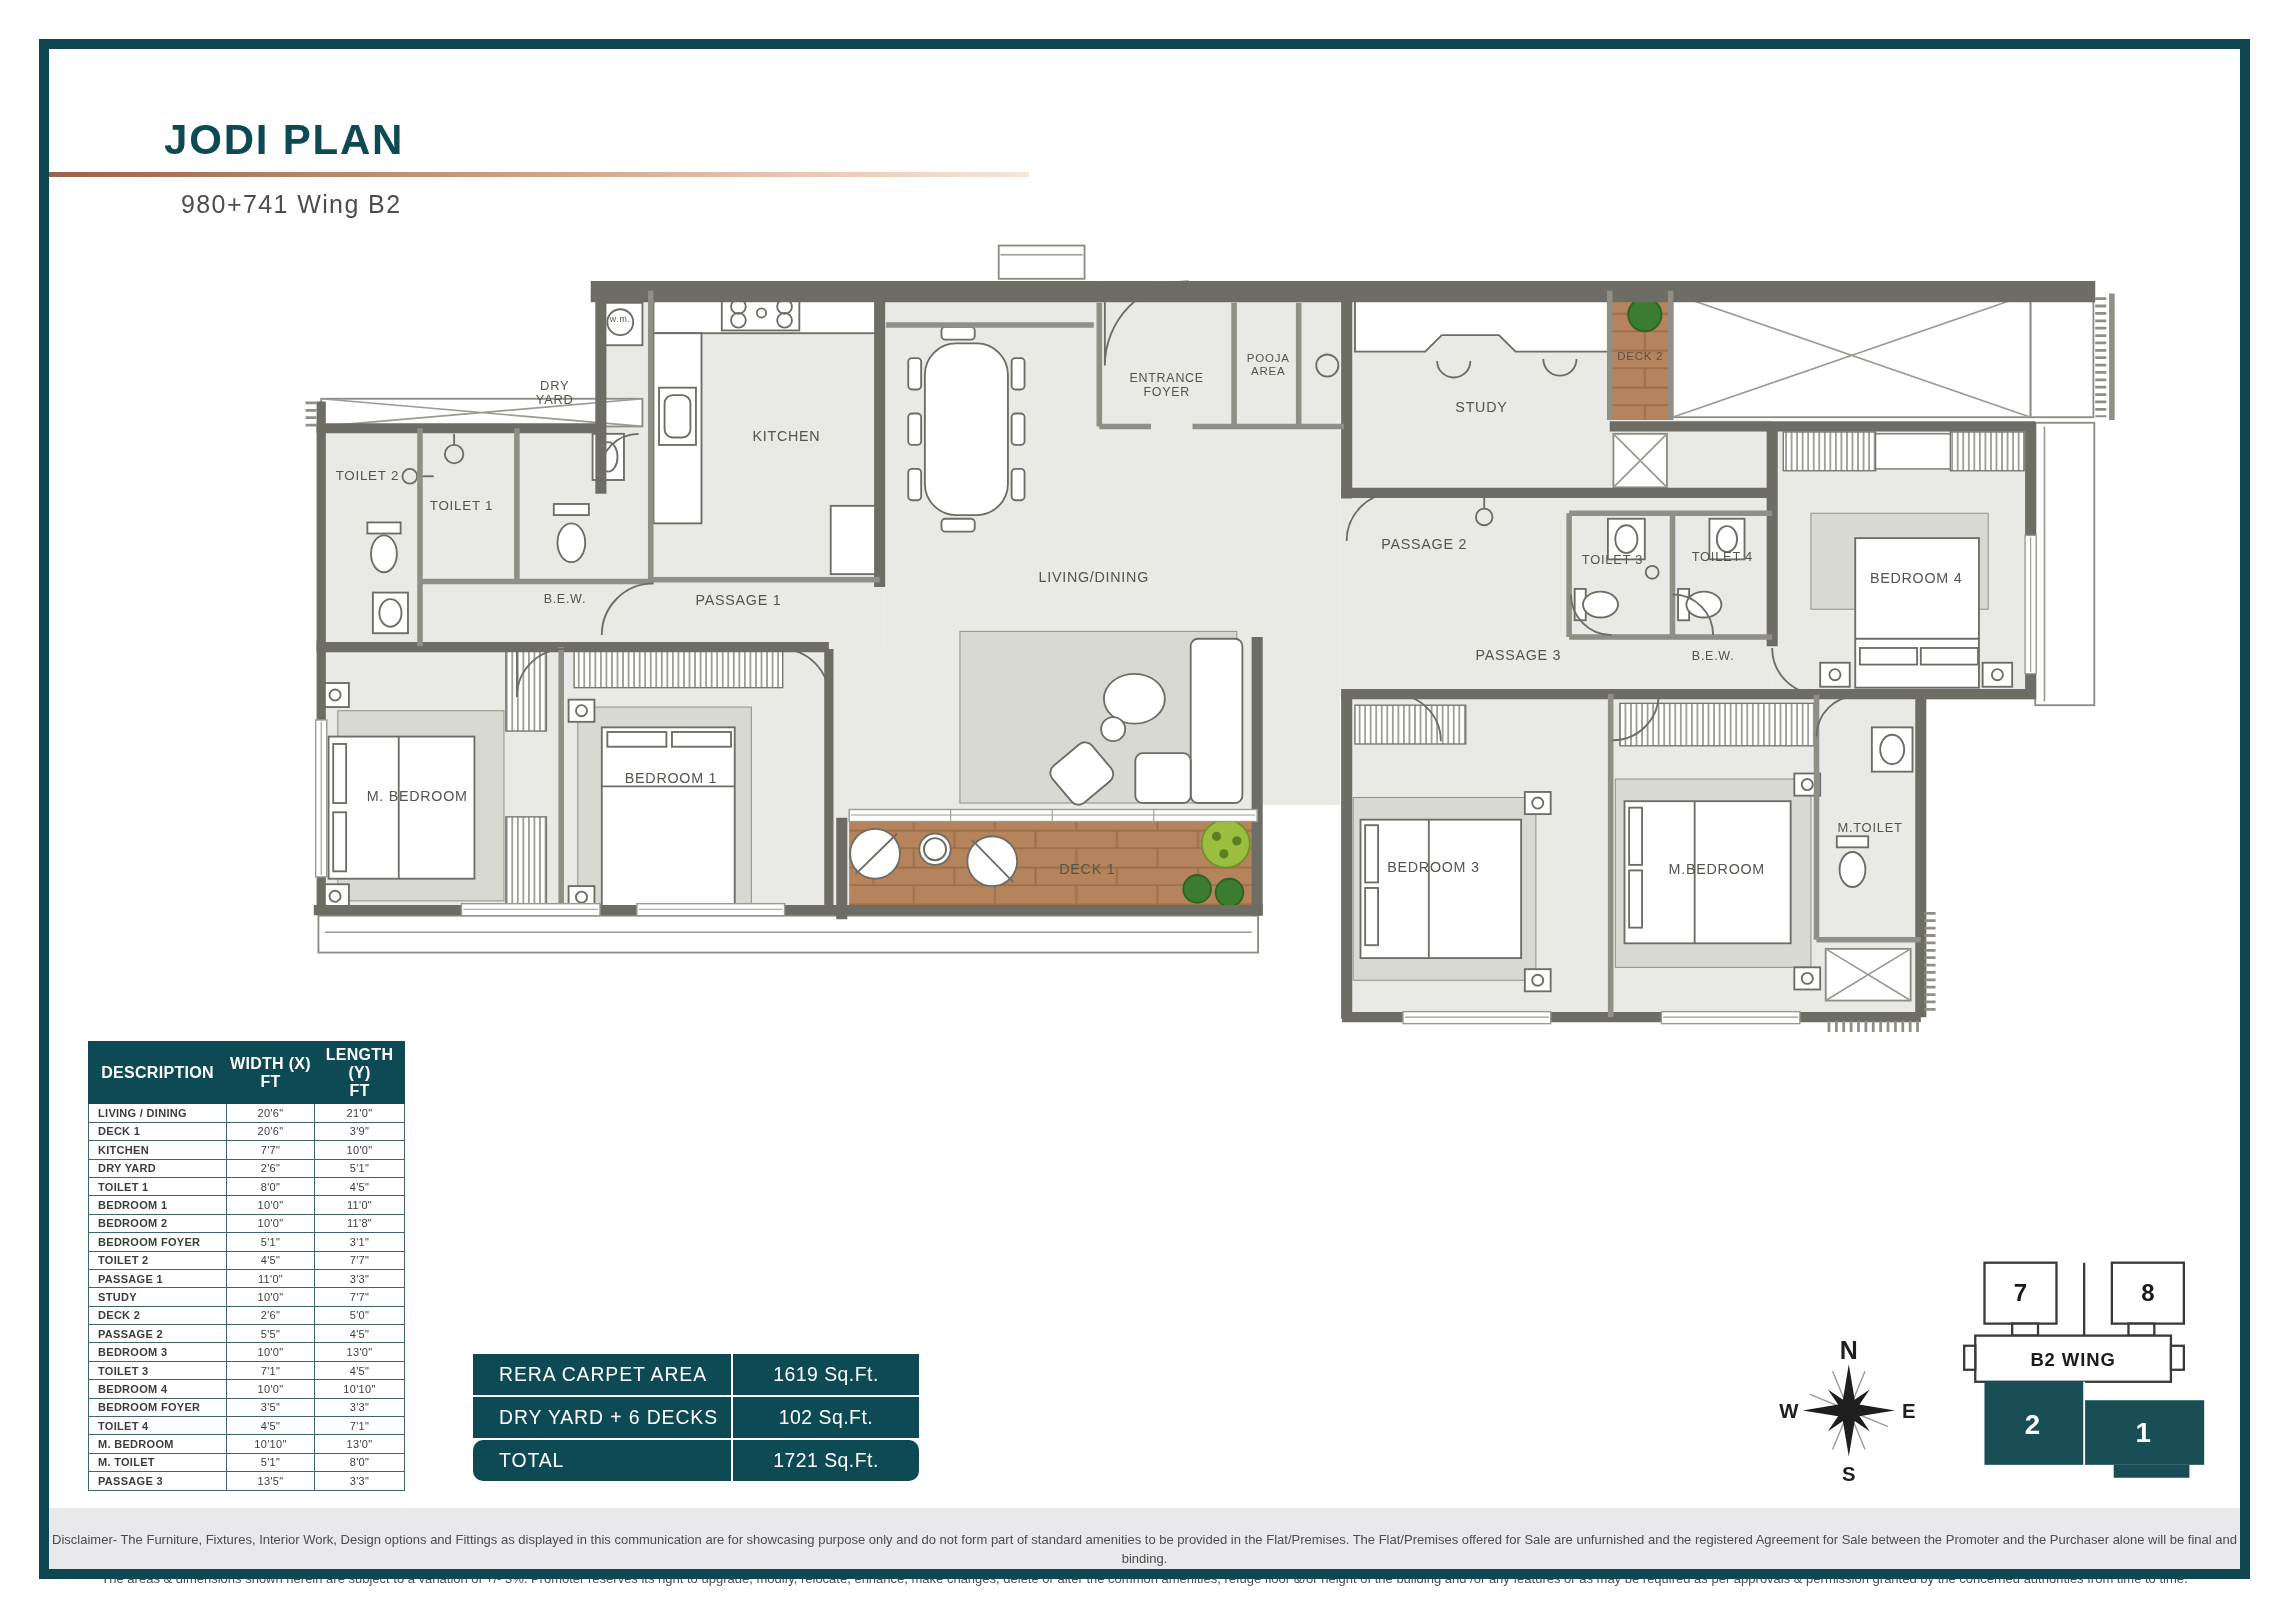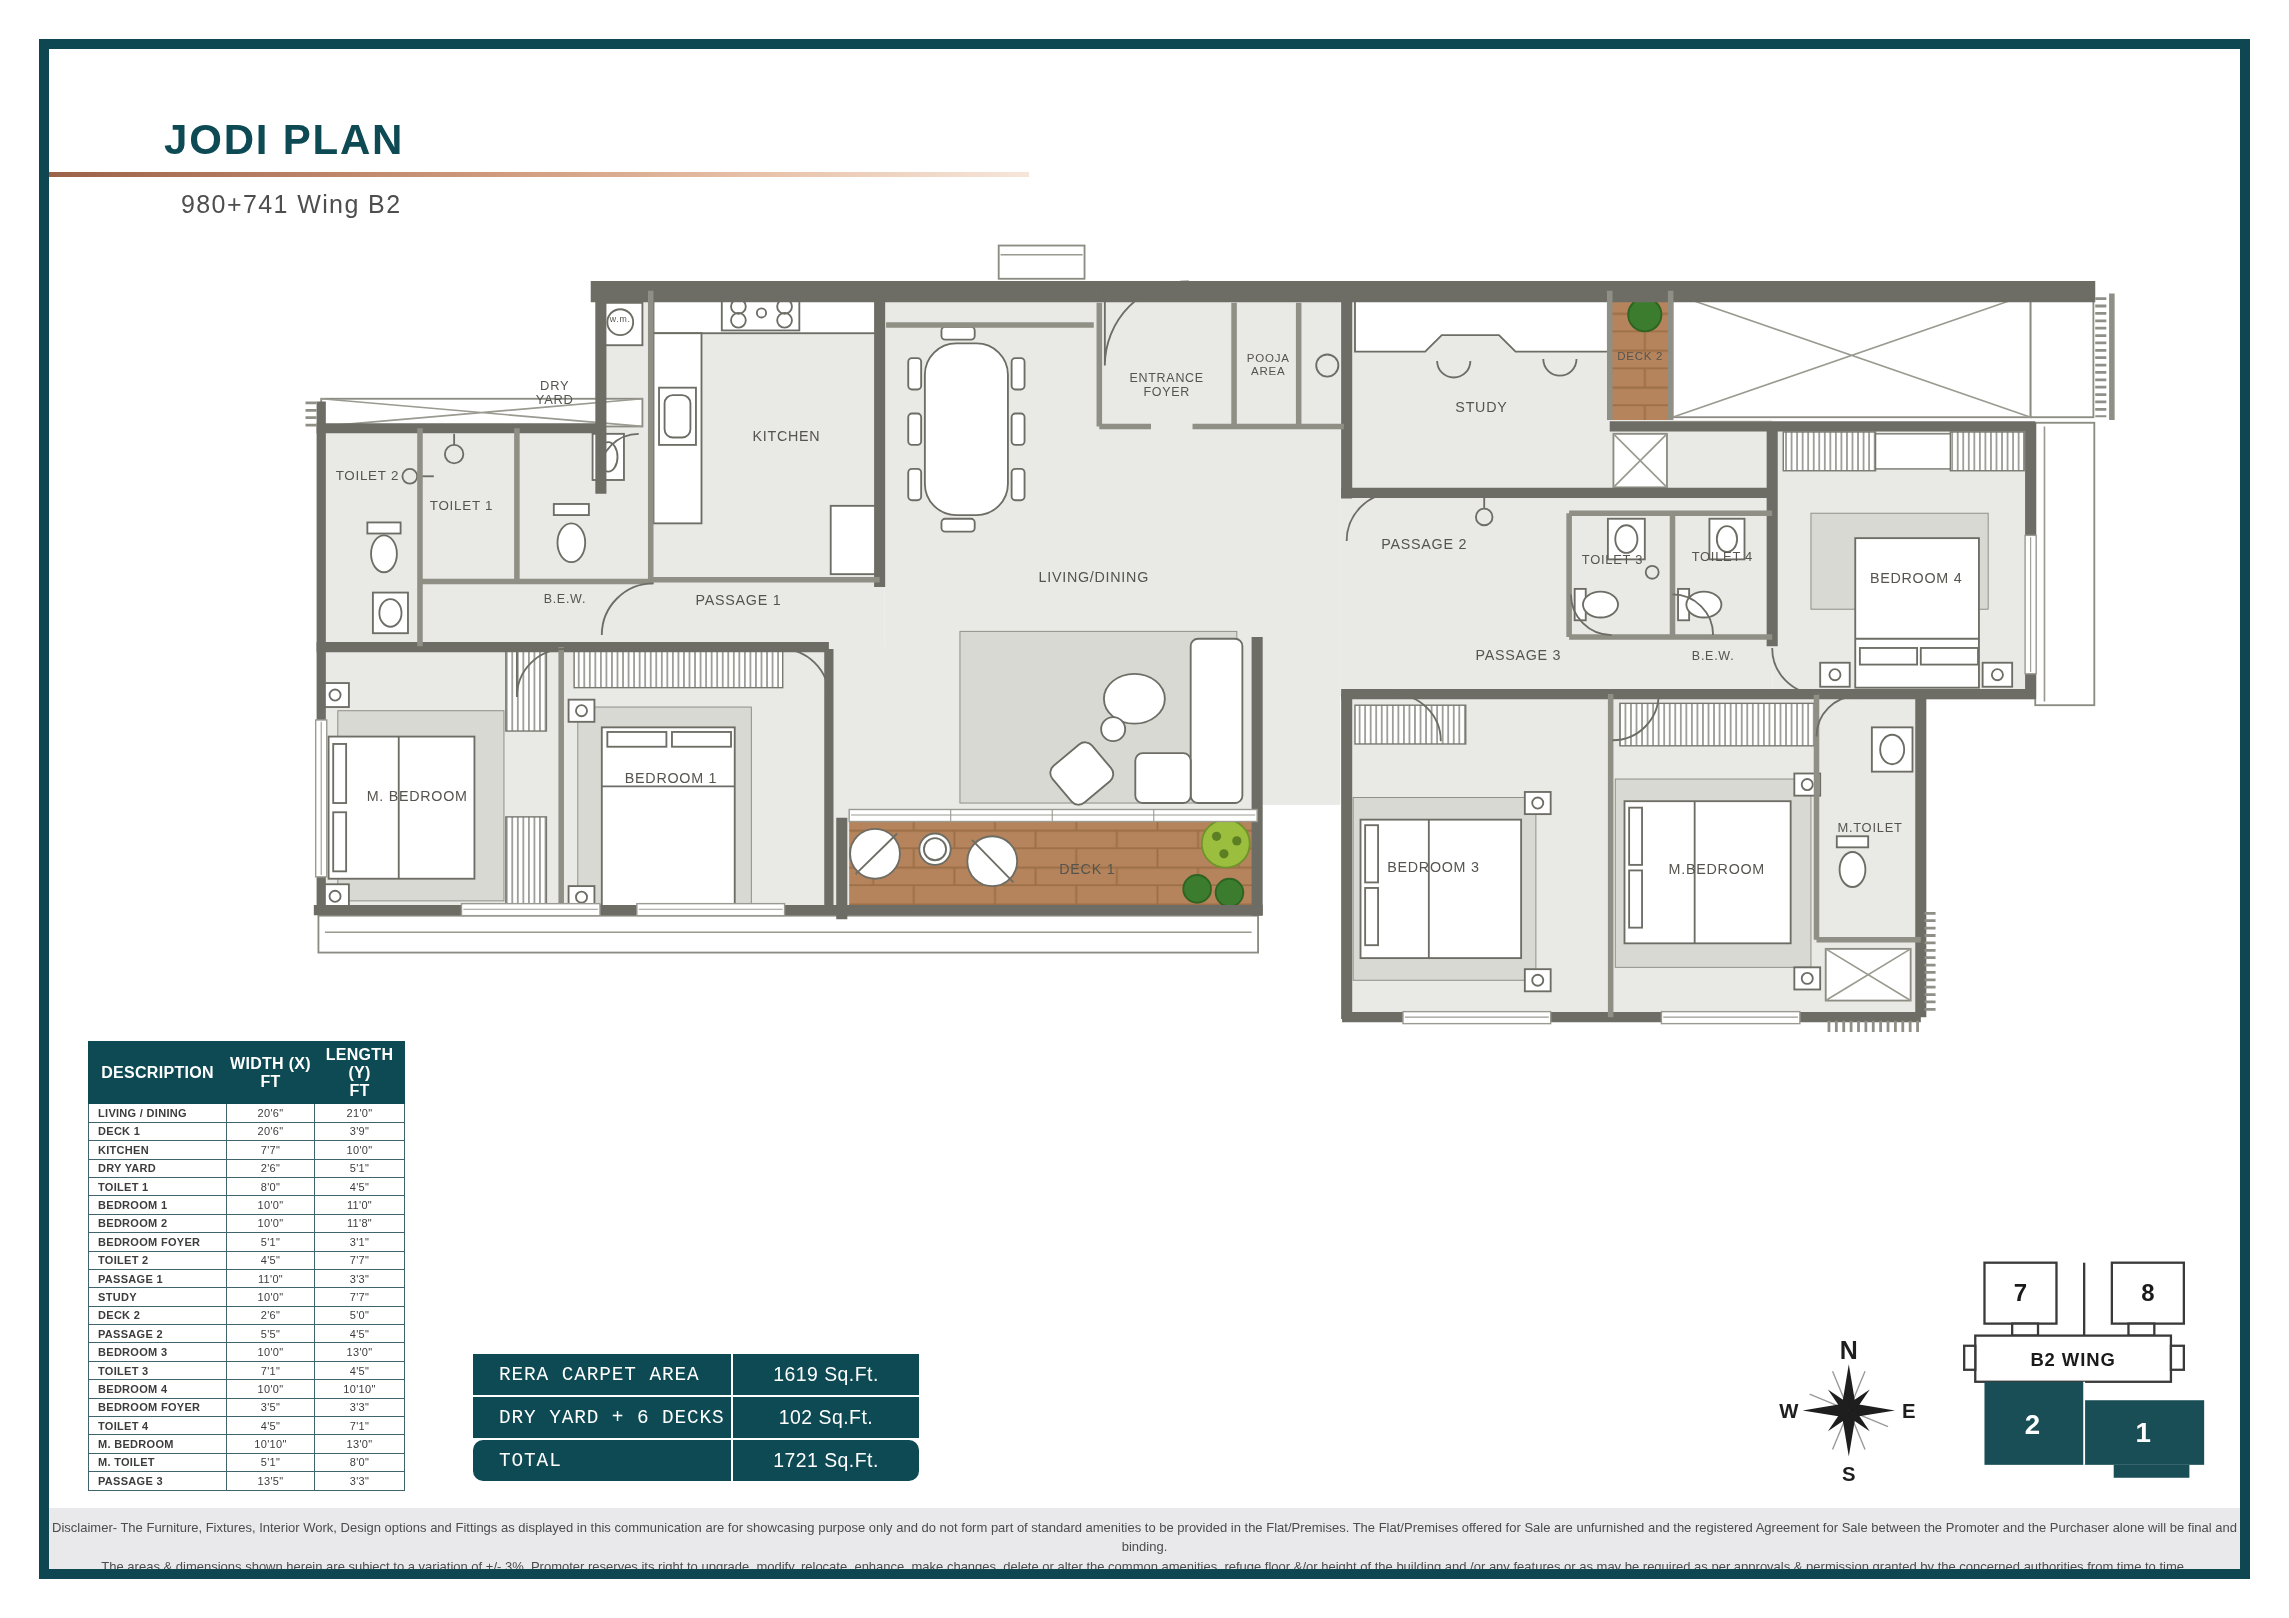"RERA CARPET AREA" .area-label { font-family: Liberation Mono, monospace -> none }
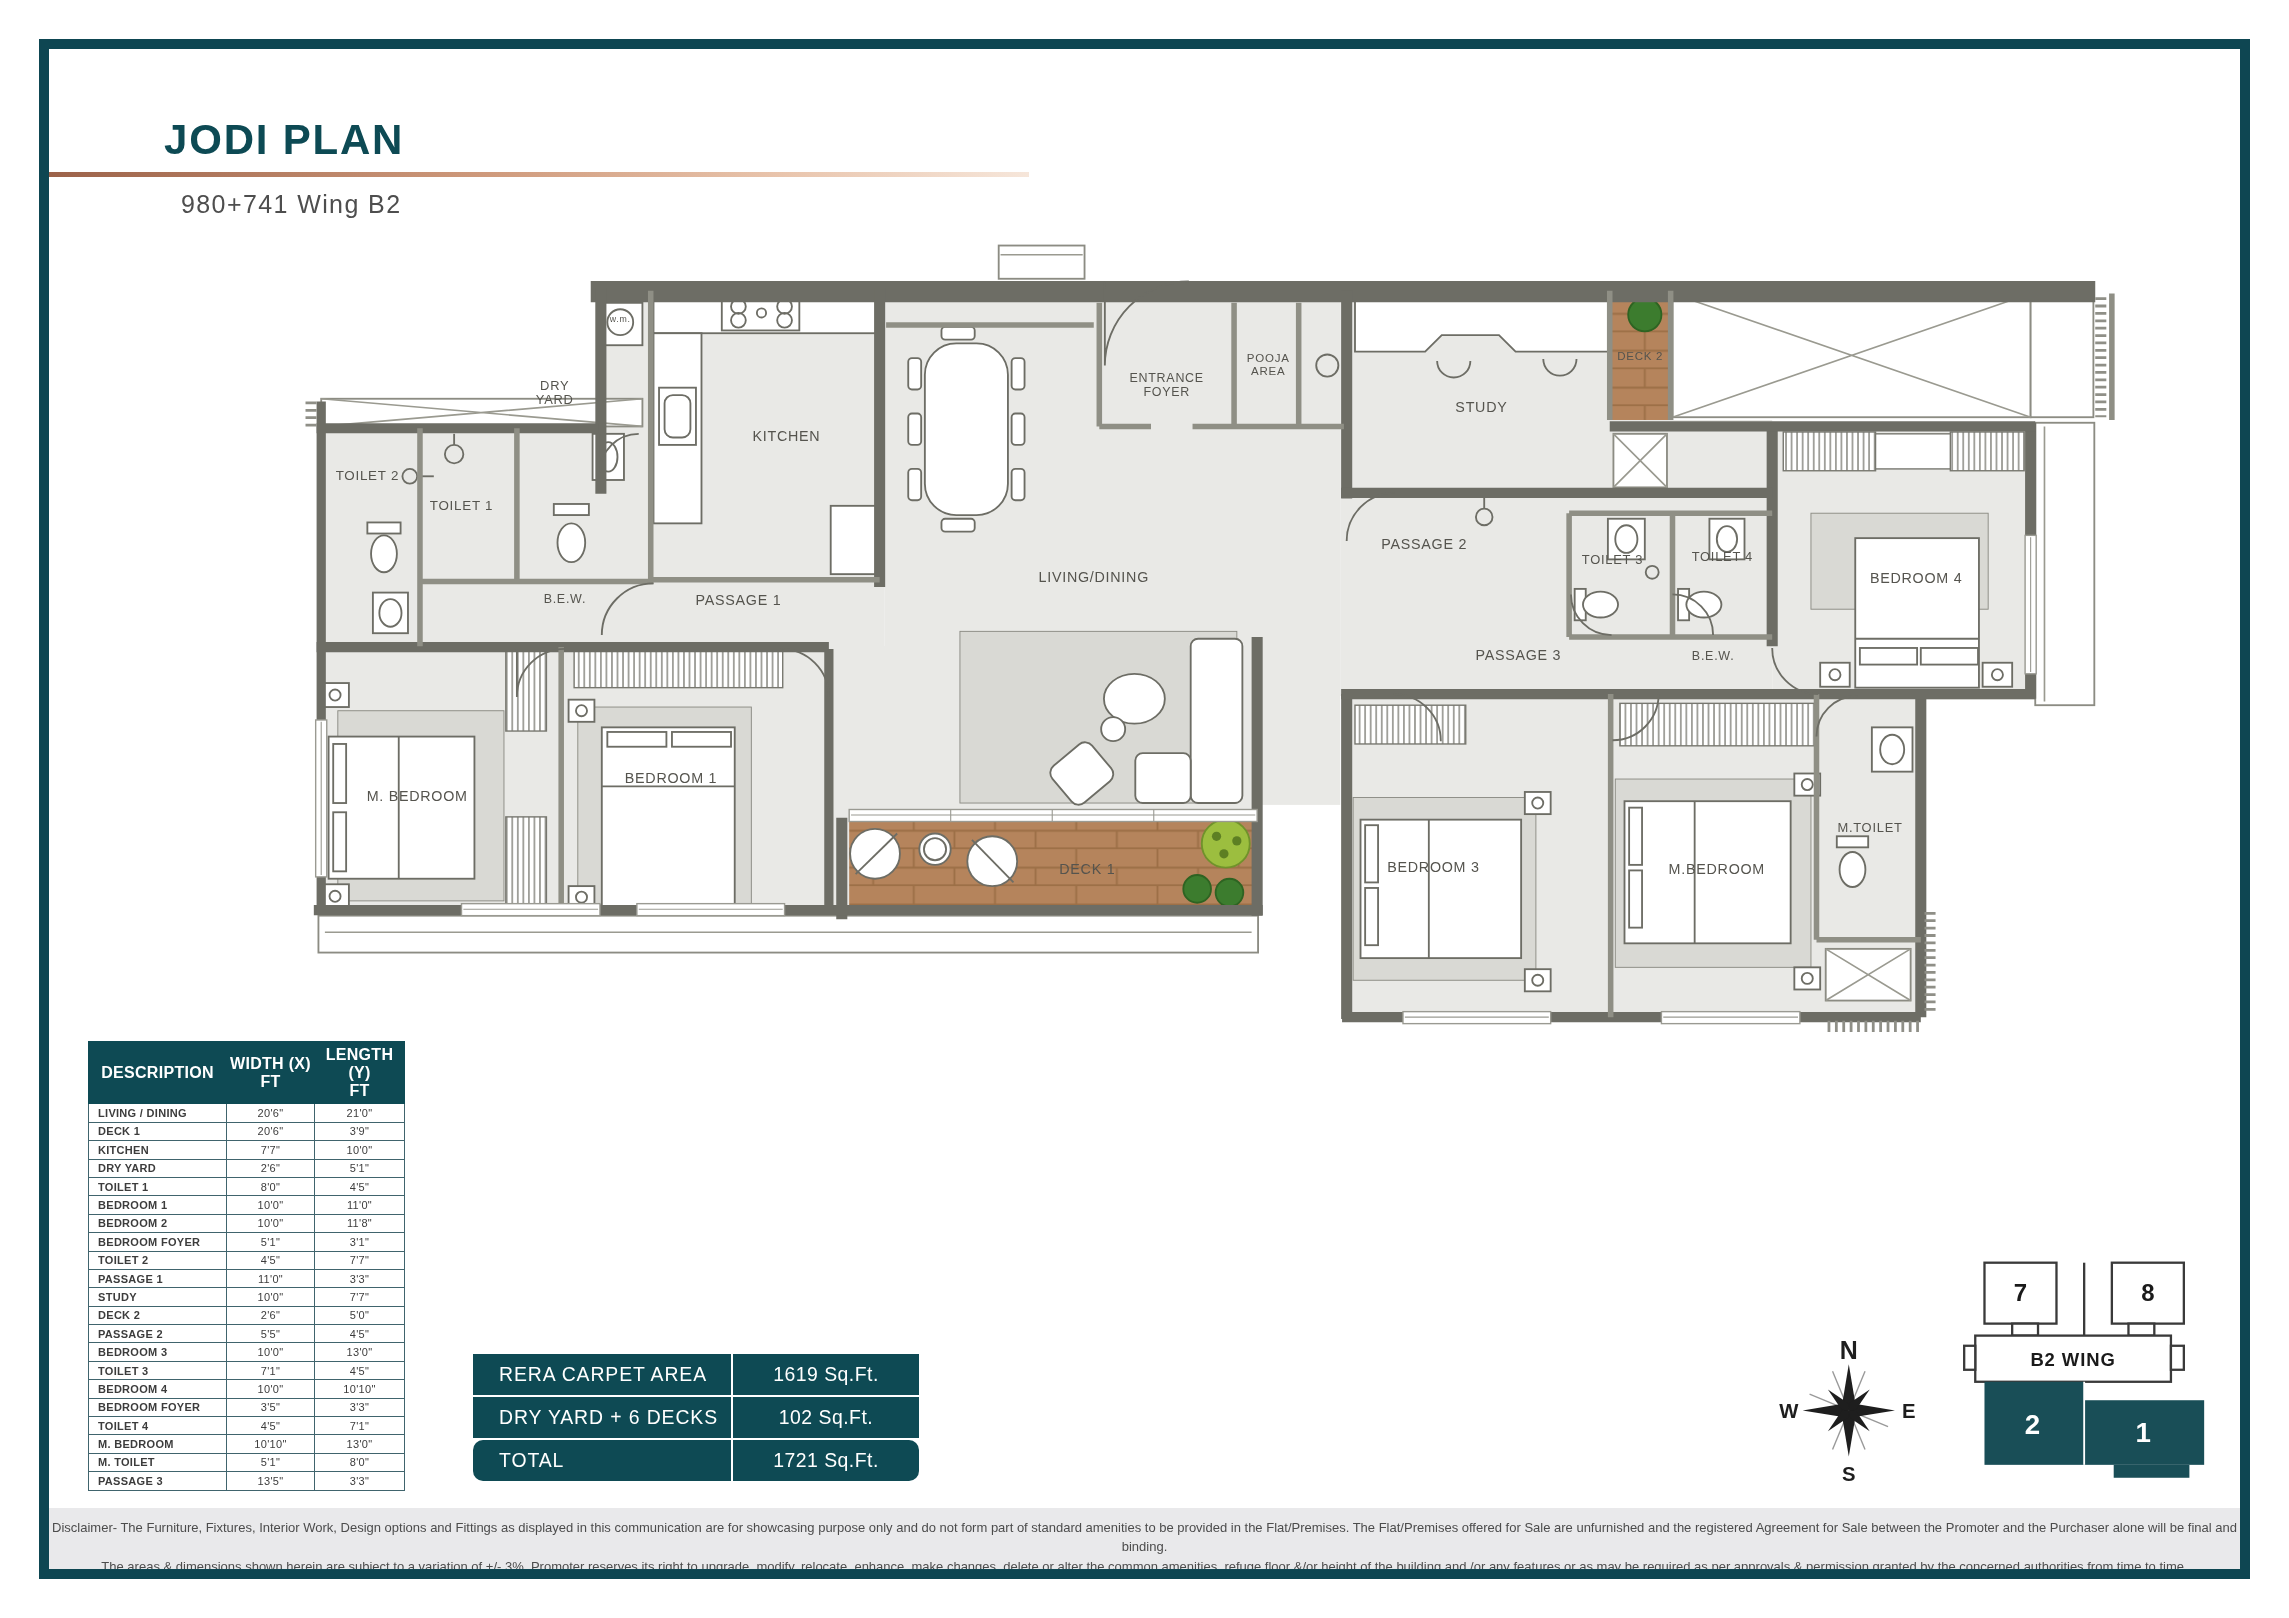"Disclaimer- The Furniture, Fixtures," .disclaimer { padding-top: 10px -> 22px }
